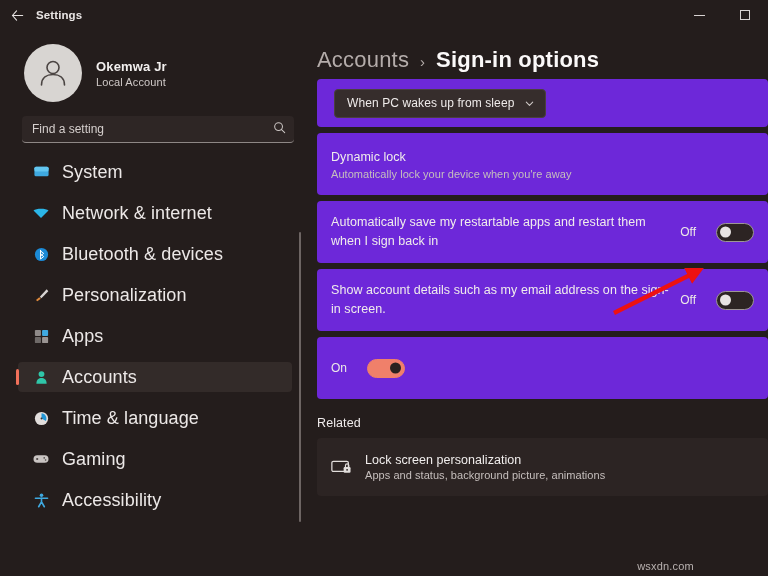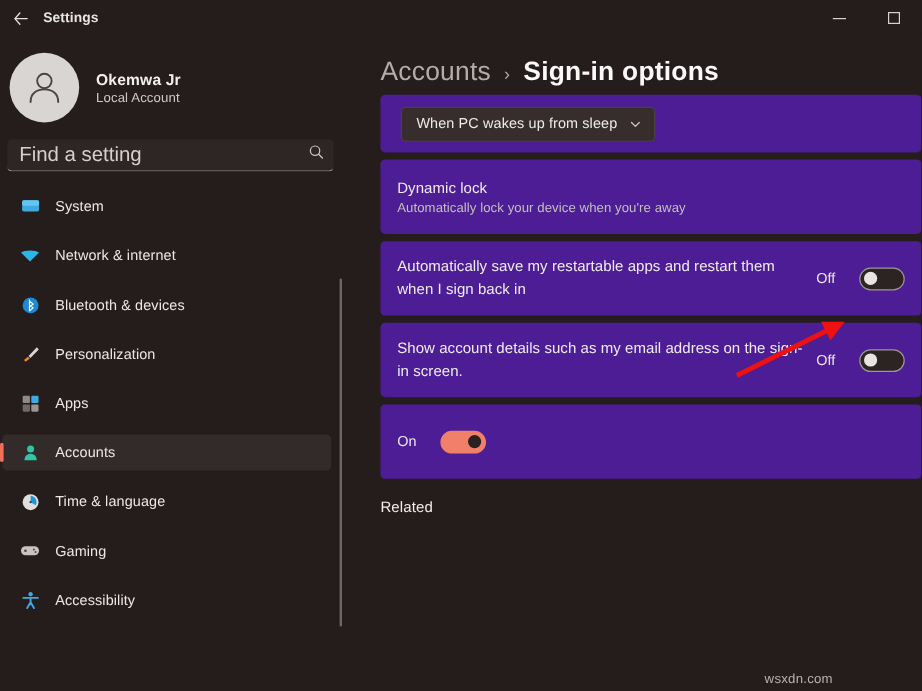"Okemwa Jr" .sidebar { left: 0 -> 16px }
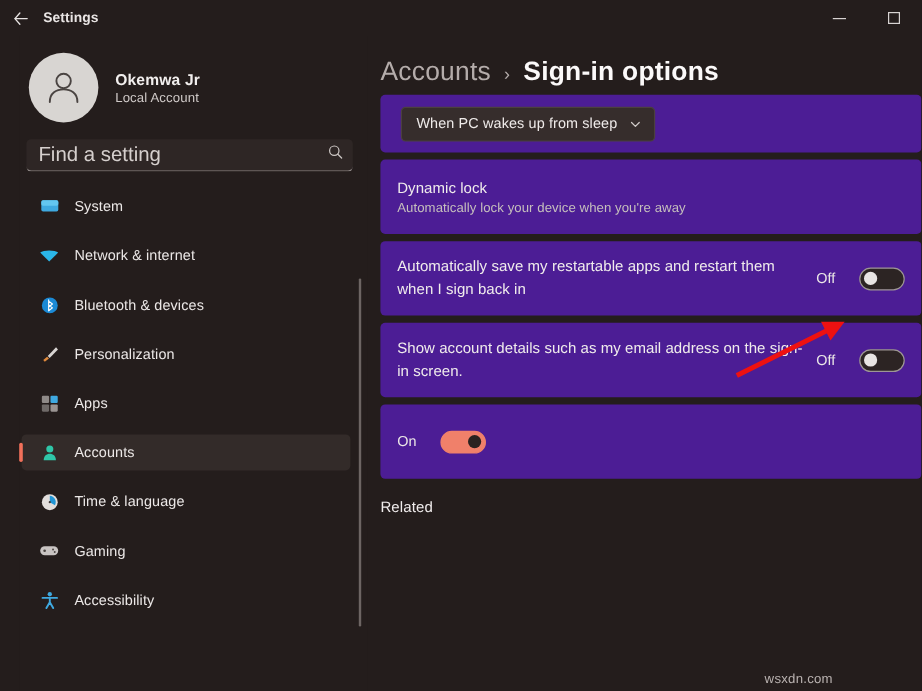"When PC wakes up from" .card { background: #4c1d95 -> #6d28d9 }
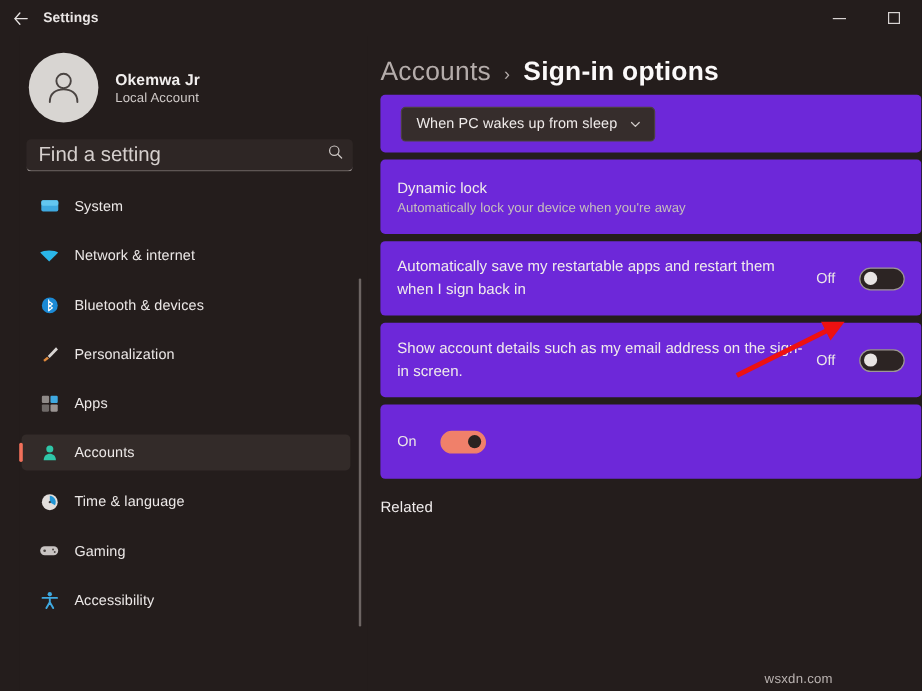"Find a setting" .searchbox input { font-size: 17px -> 12px }
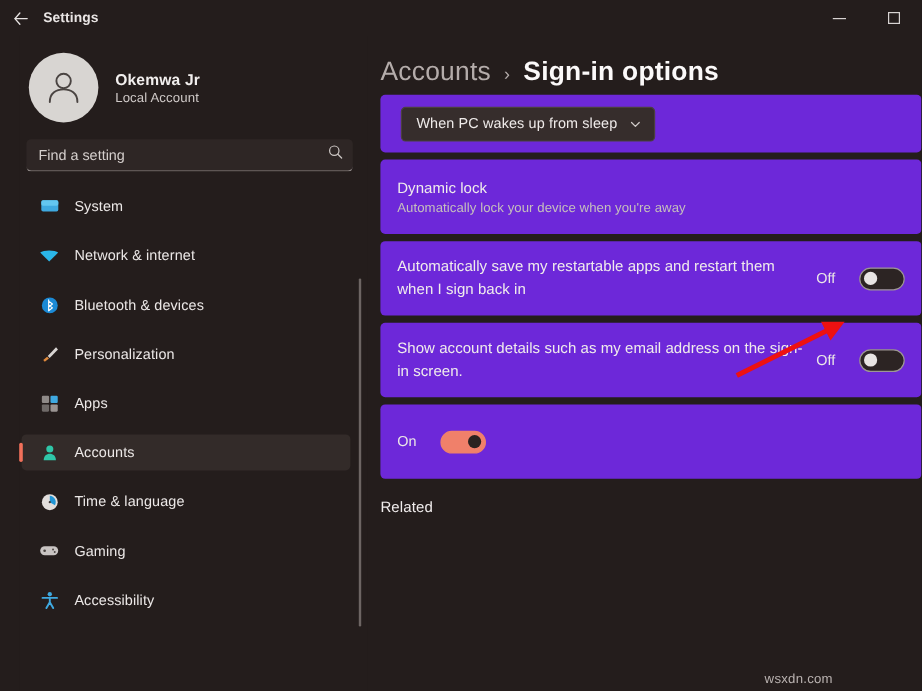"System" .nav-label { font-size: 12px -> 18px }
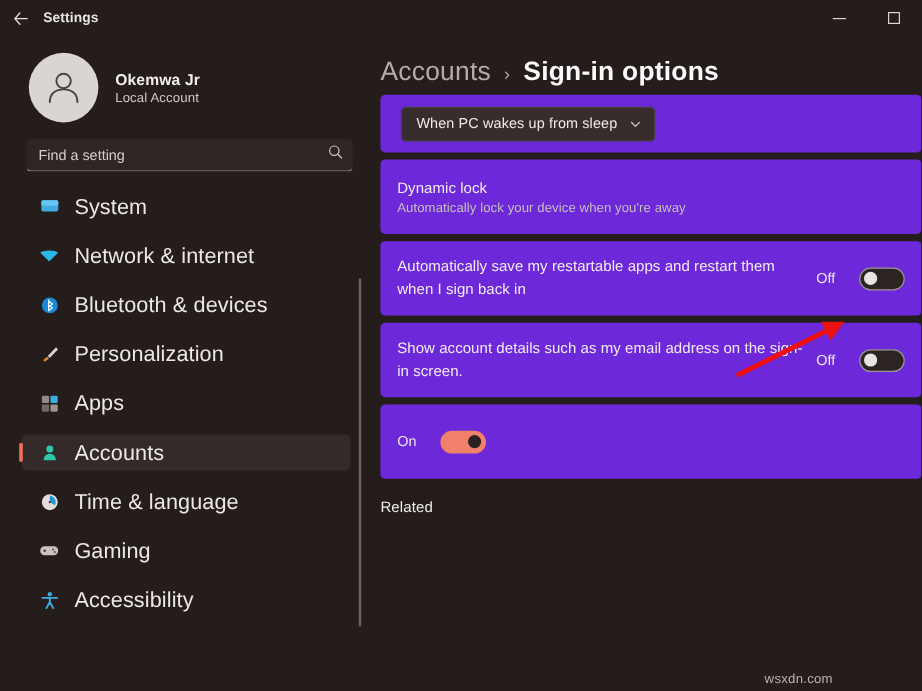"Lock screen personalization" div.related-card { html: none -> <div> <div> <svg> <path></path> <rect></rect> <path></path> <circle></circle> </svg> </div> <div> <div>Lock screen personalization</div> <div>Apps and status, background picture, animations</div> </div> </div> }
